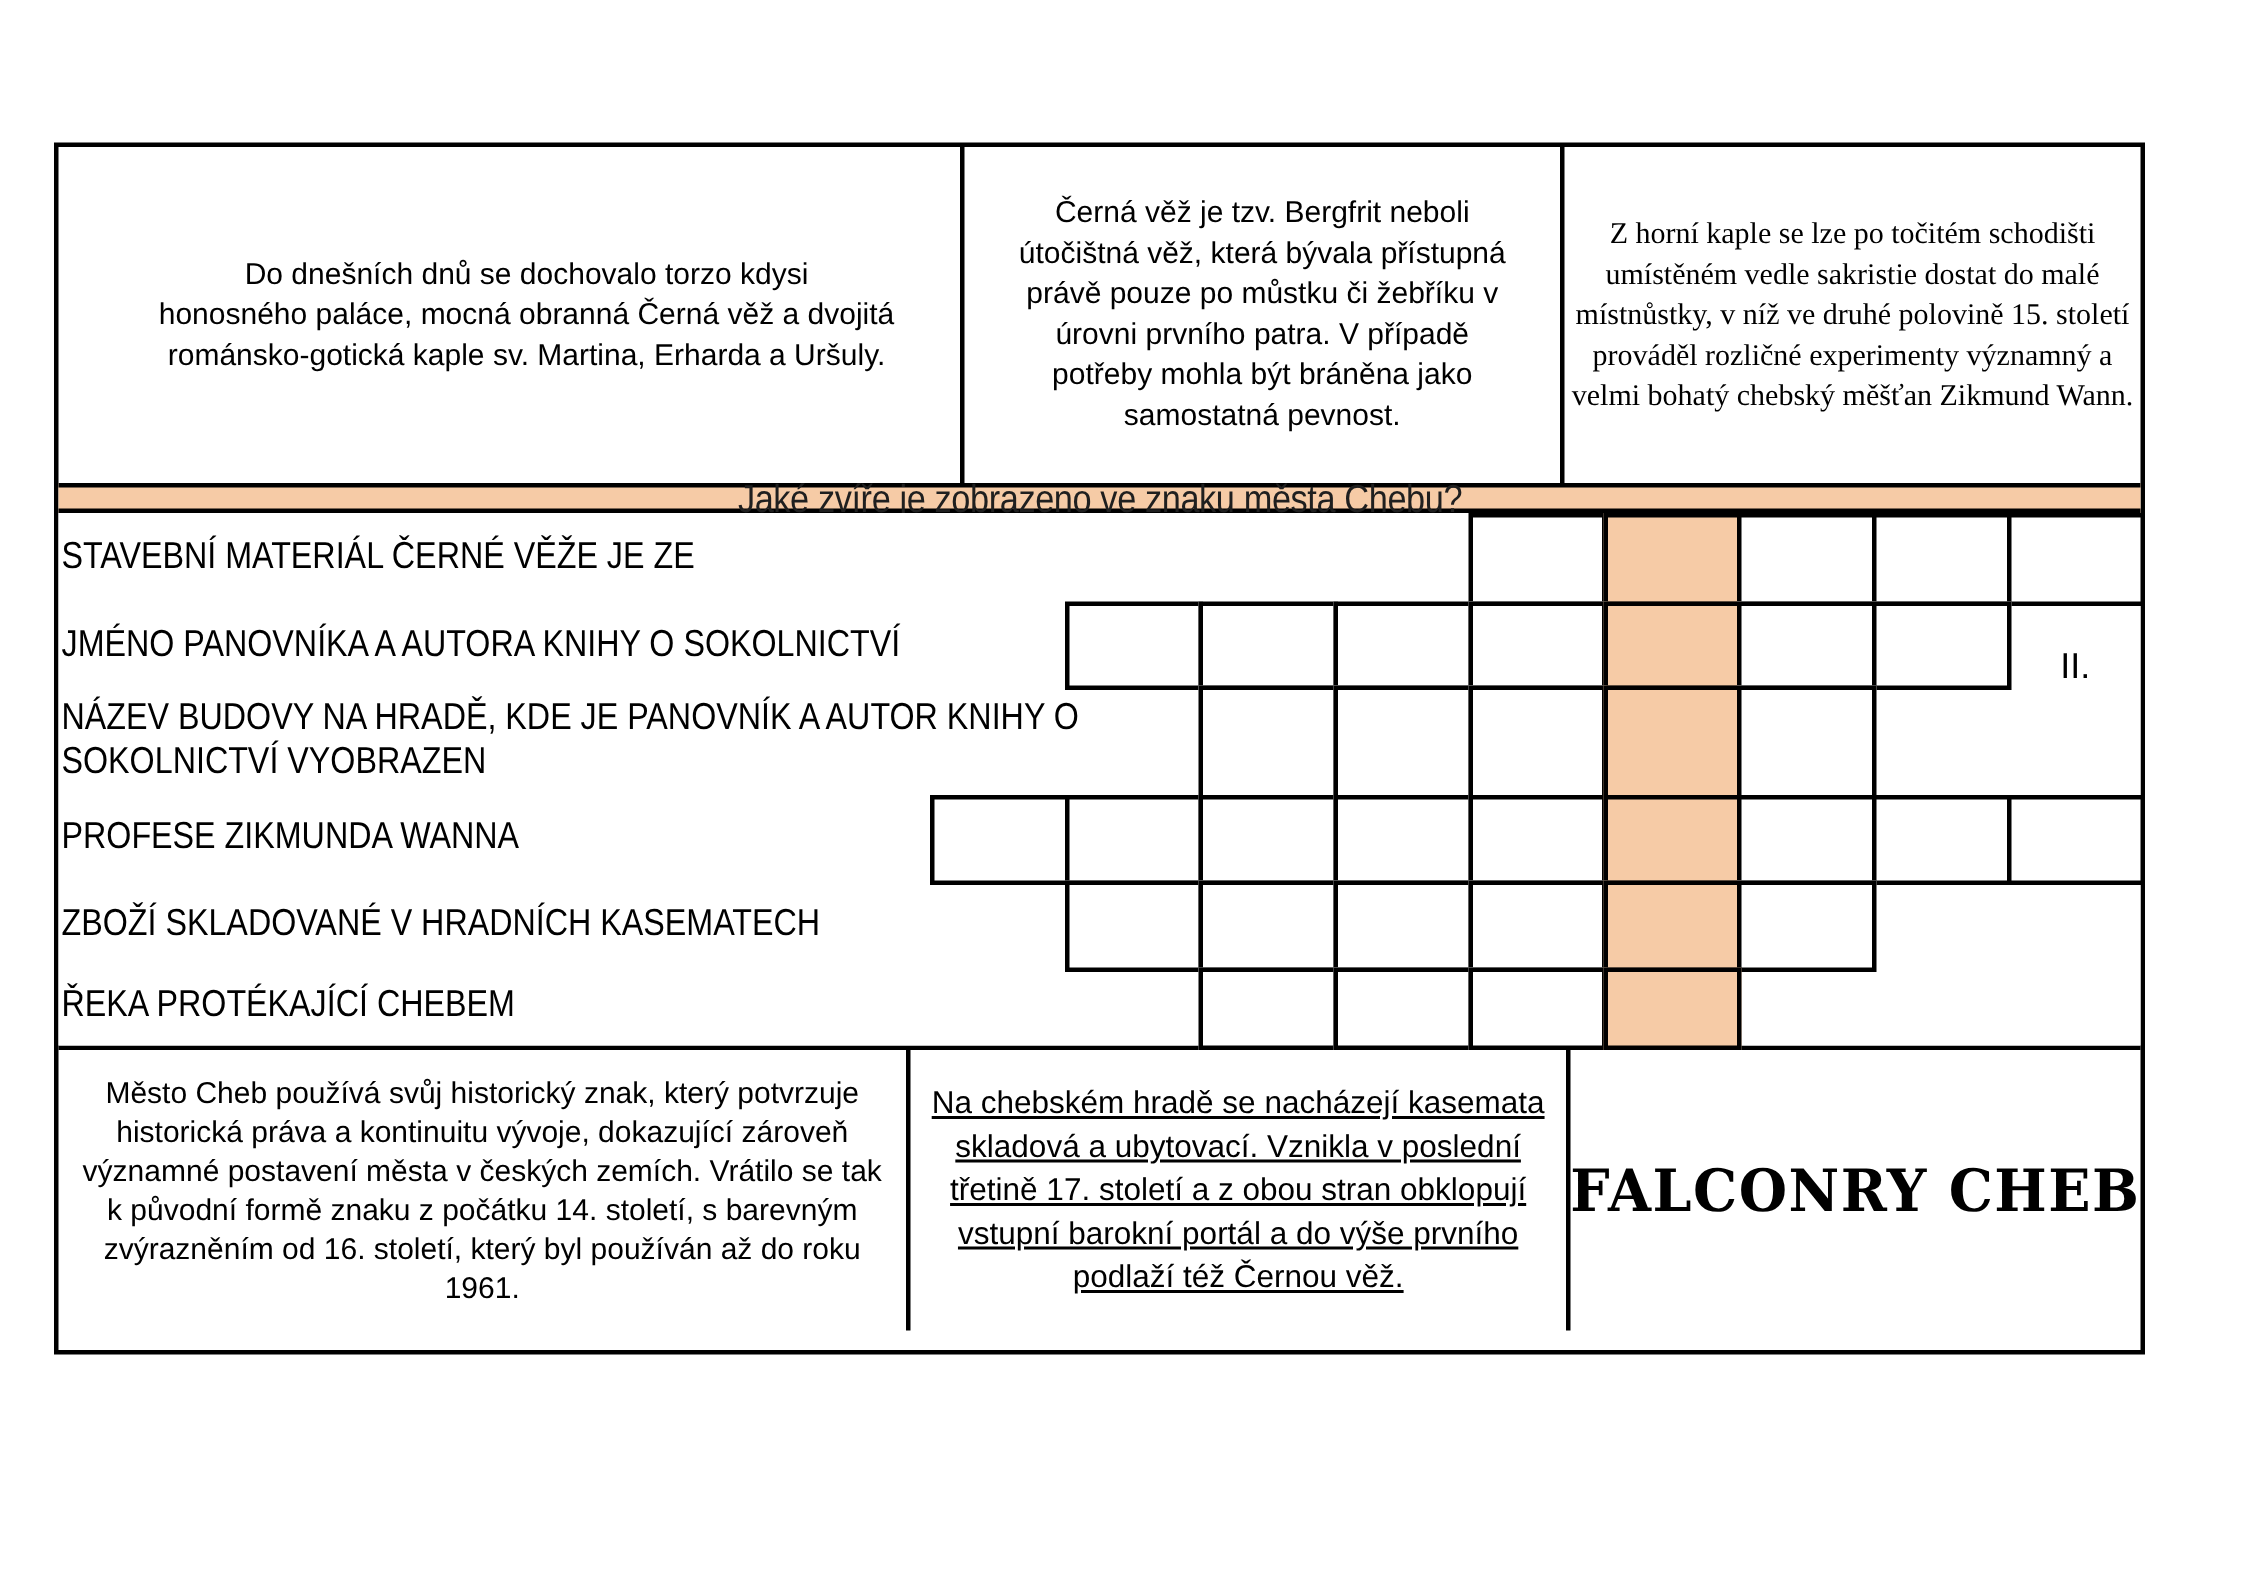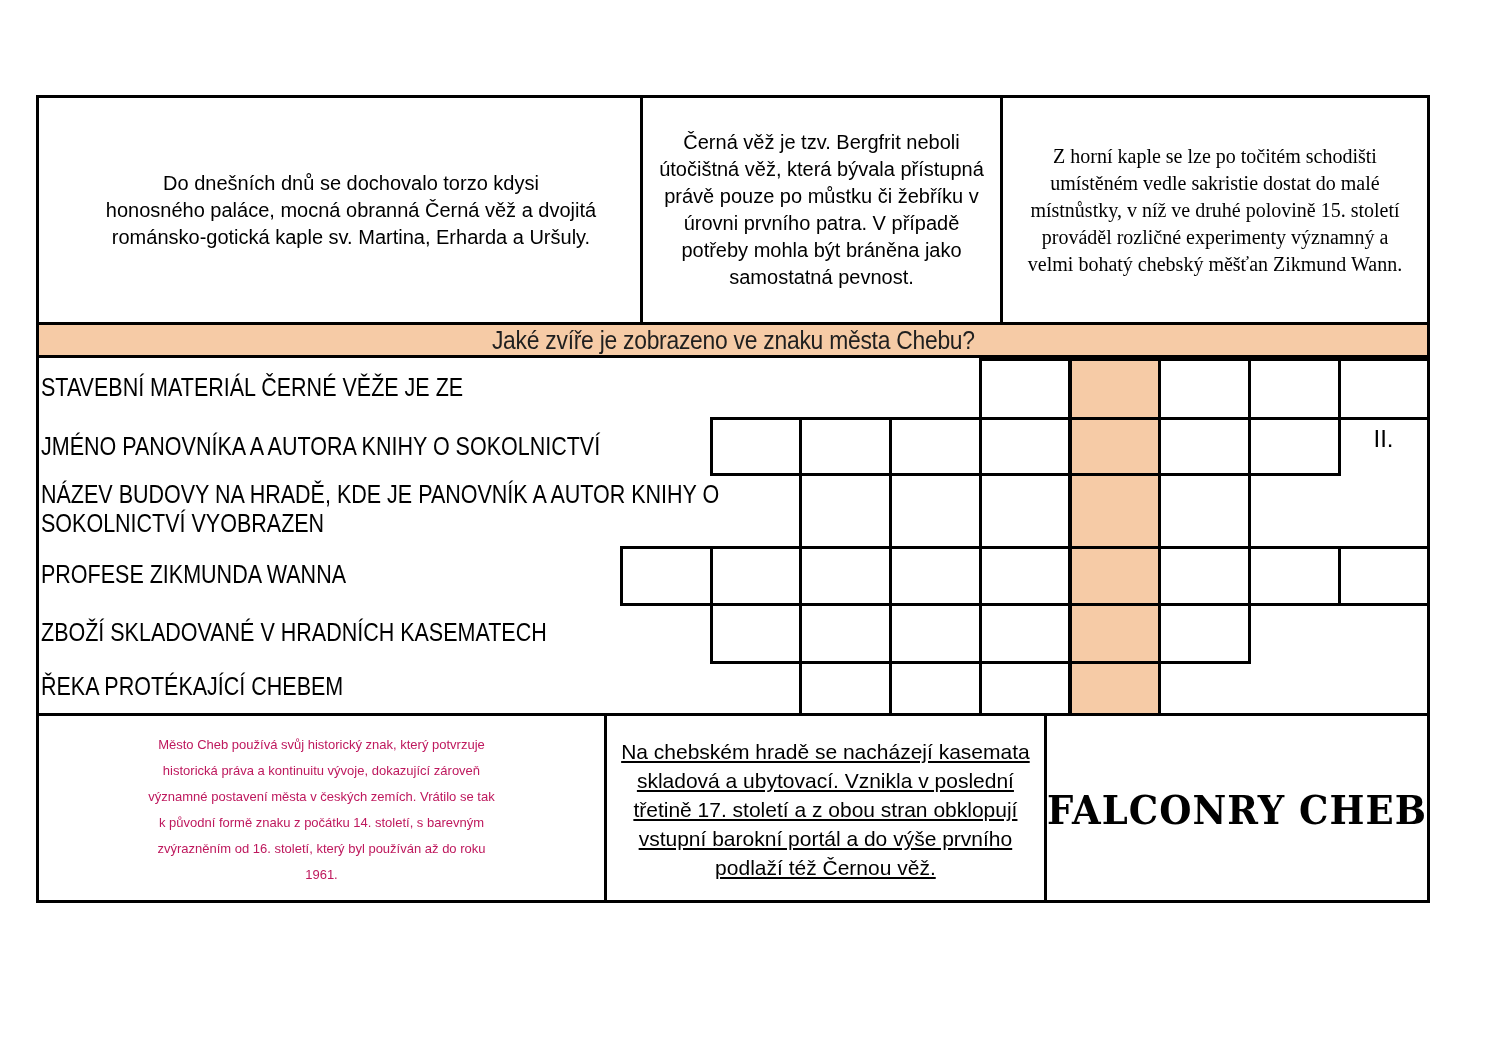"Černá věž je tzv. Bergfrit" .top-row .b2 { width: 360px -> 400px }
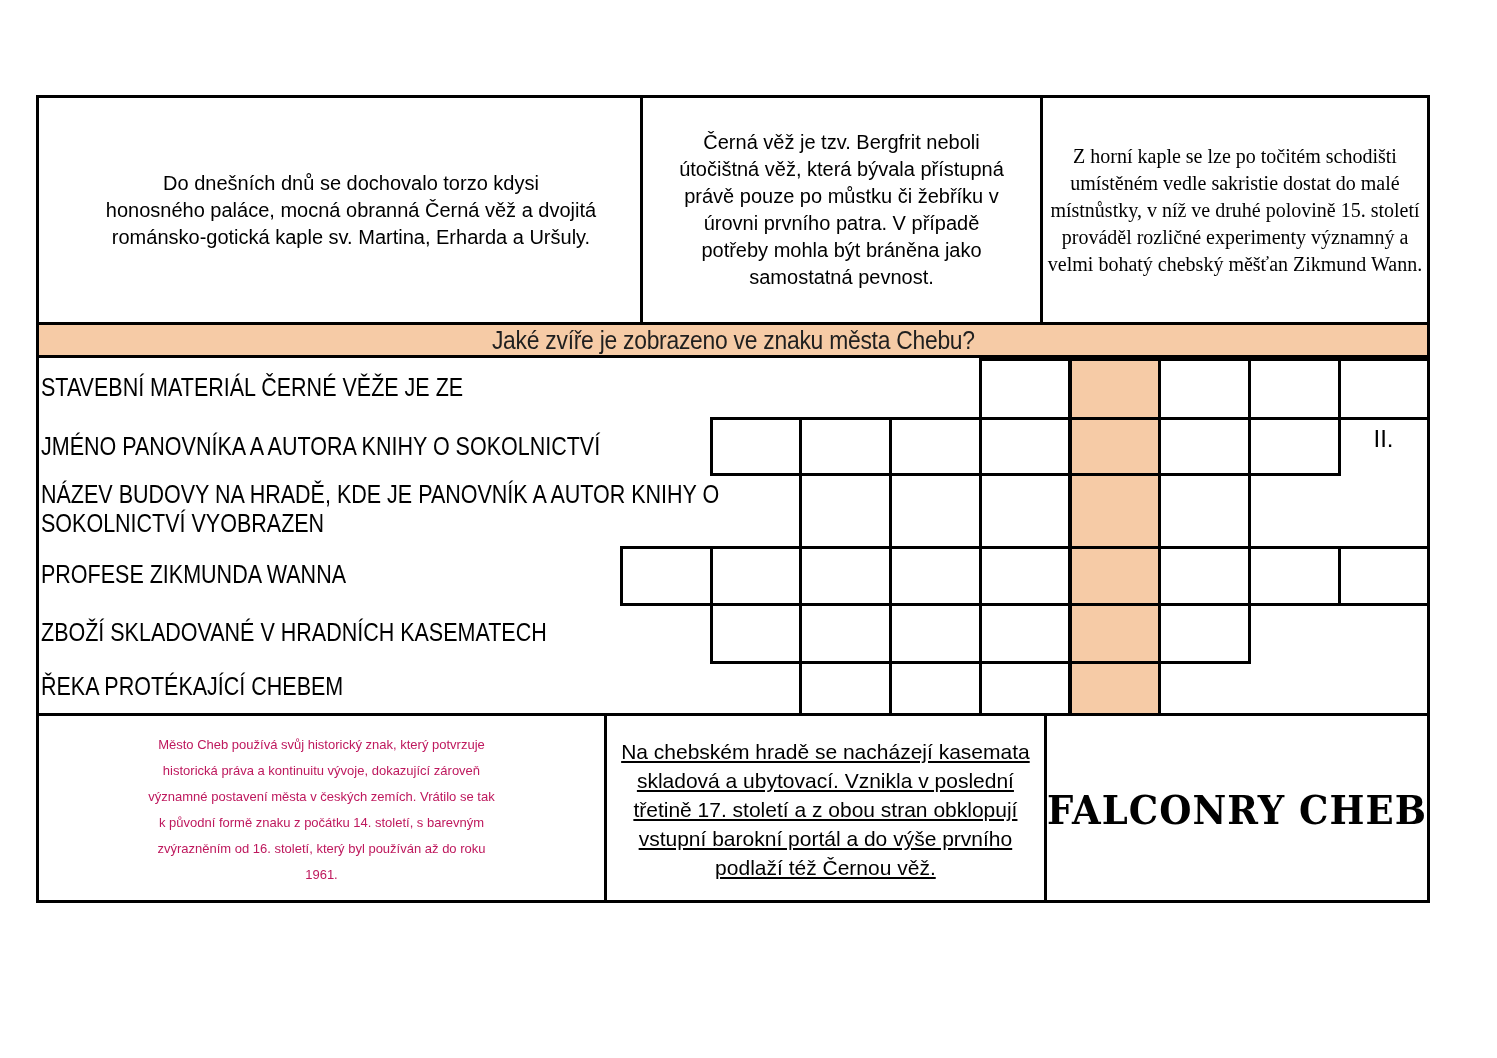"Jaké zvíře je zobrazeno ve" .banner { height: 36px -> 20px }
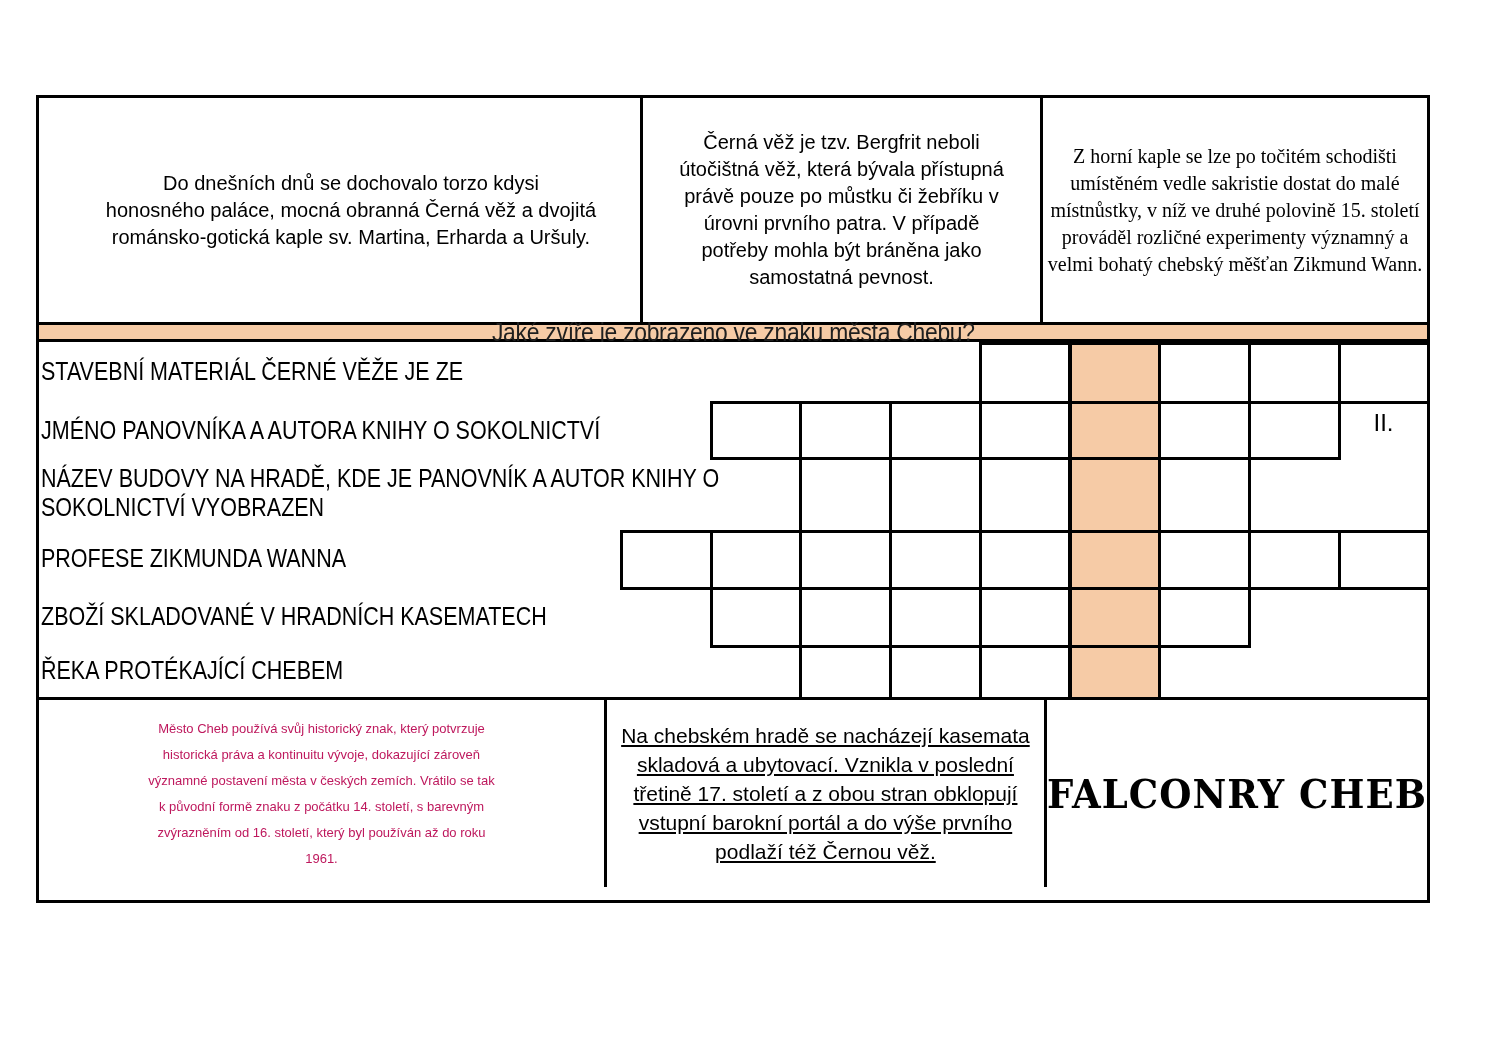"II." .numeral { top: 53px -> 75px }
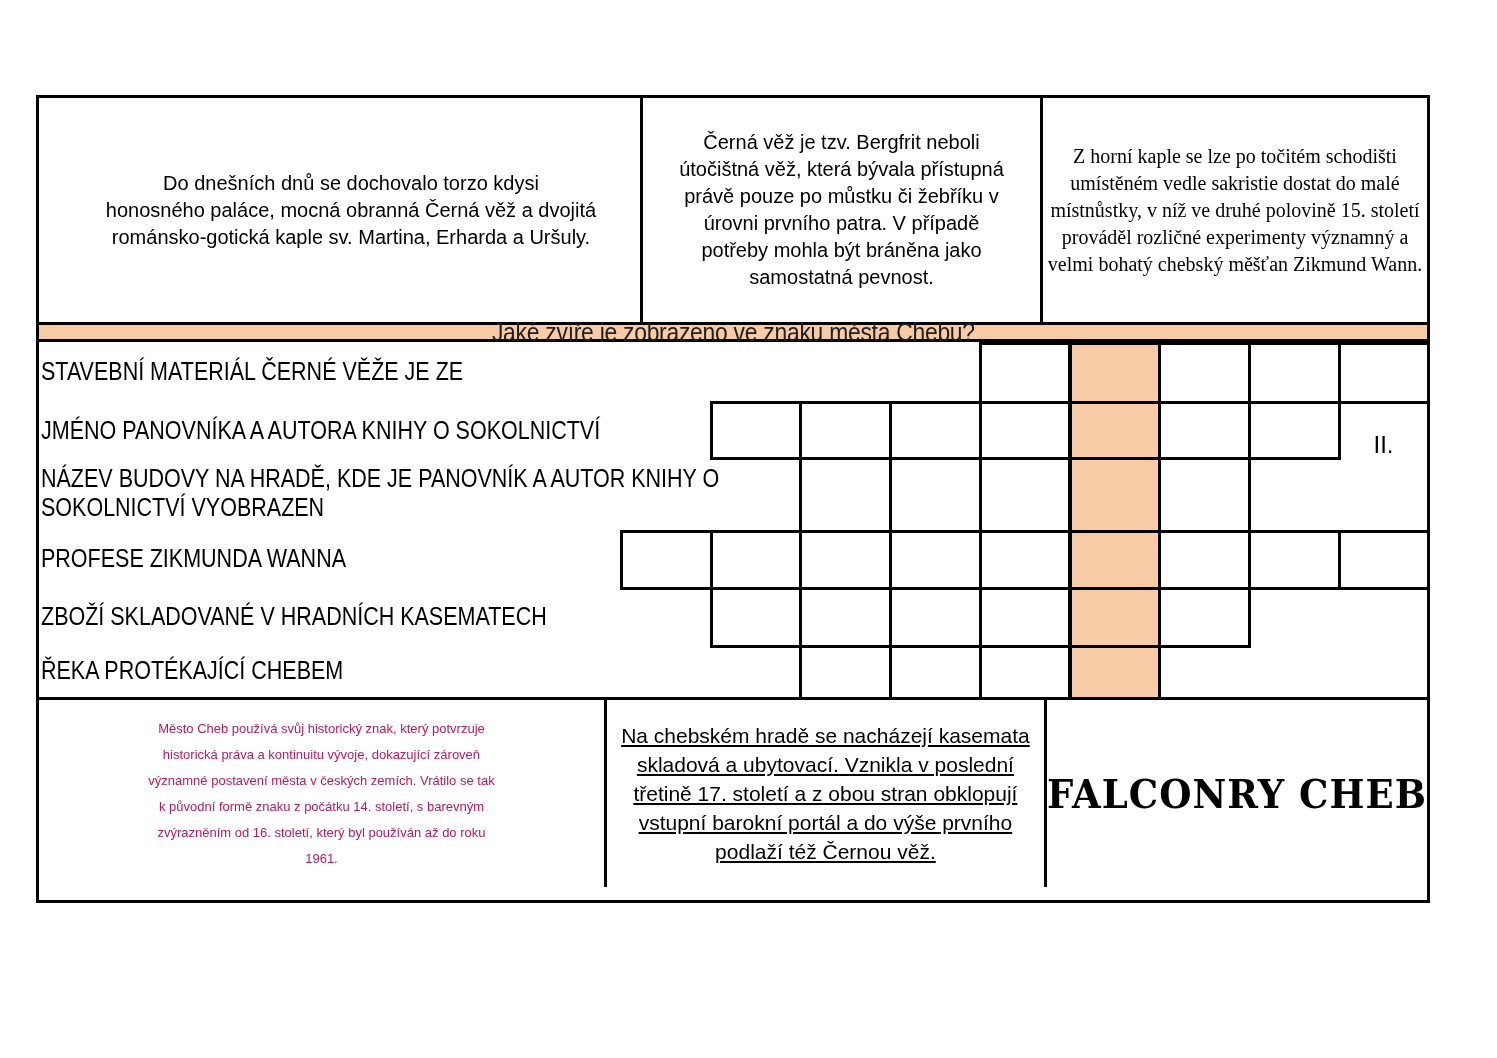"Město Cheb používá svůj historický" .bottom-row .b1 .info-text { color: #be185d -> #000000; font-size: 13px -> 20px }
